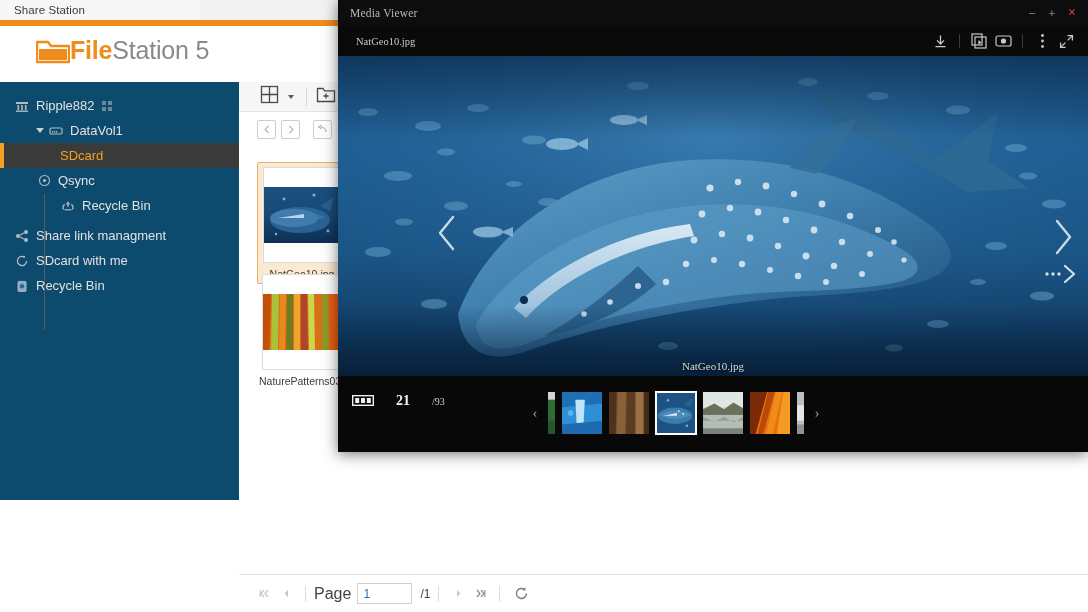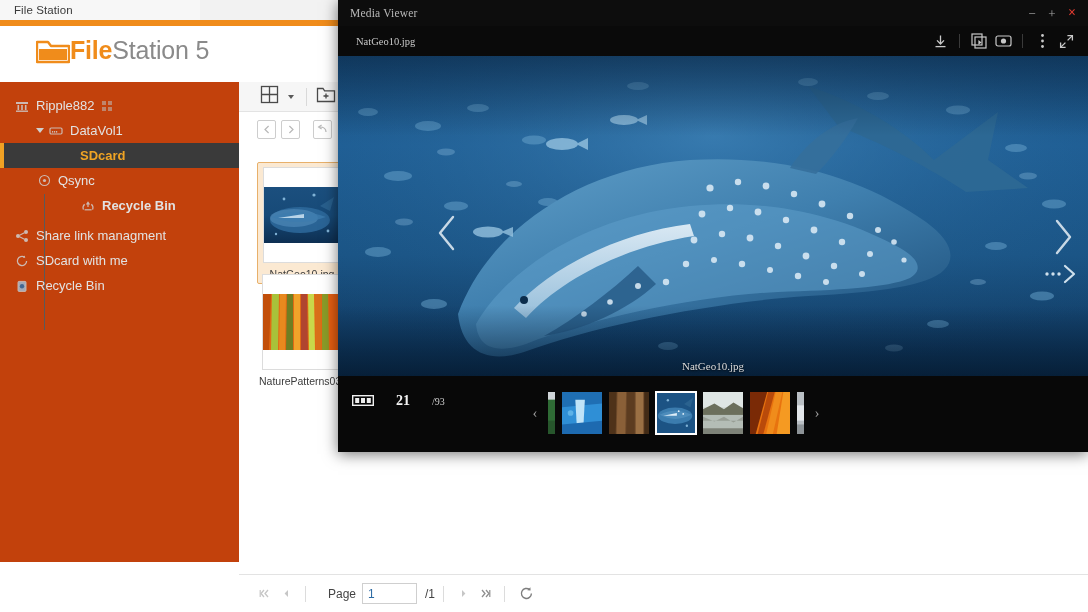"File Station" span.fs-tab-label { text: File -> Share }
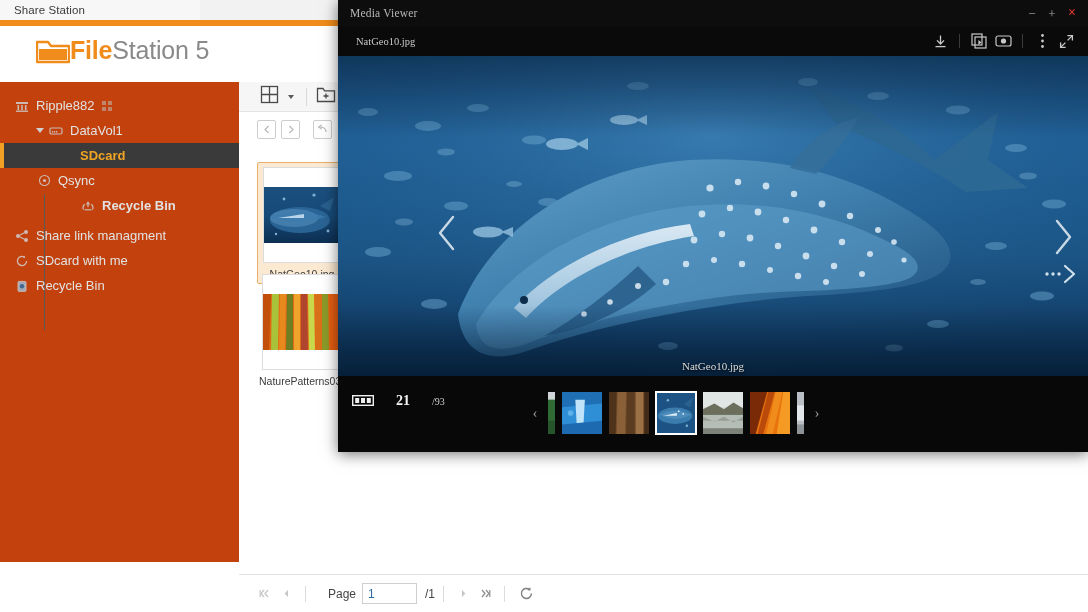"Ripple882" .fs-sidebar { background: #c2410c -> #0c4a6e; height: 480px -> 418px }
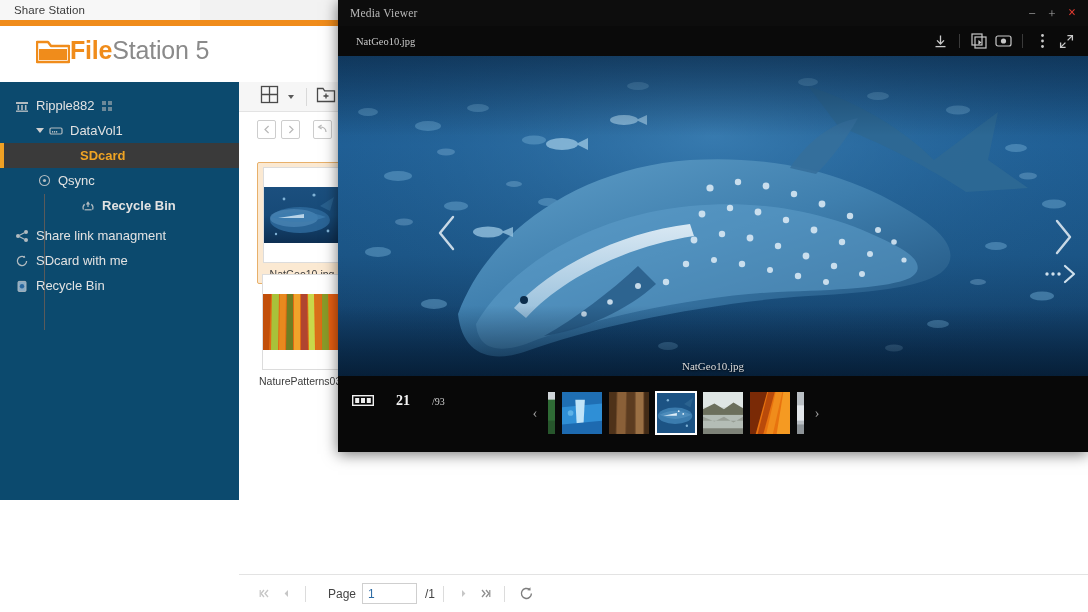"SDcard" .lvl2 { font-weight: bold -> none; padding-left: 80px -> 60px }
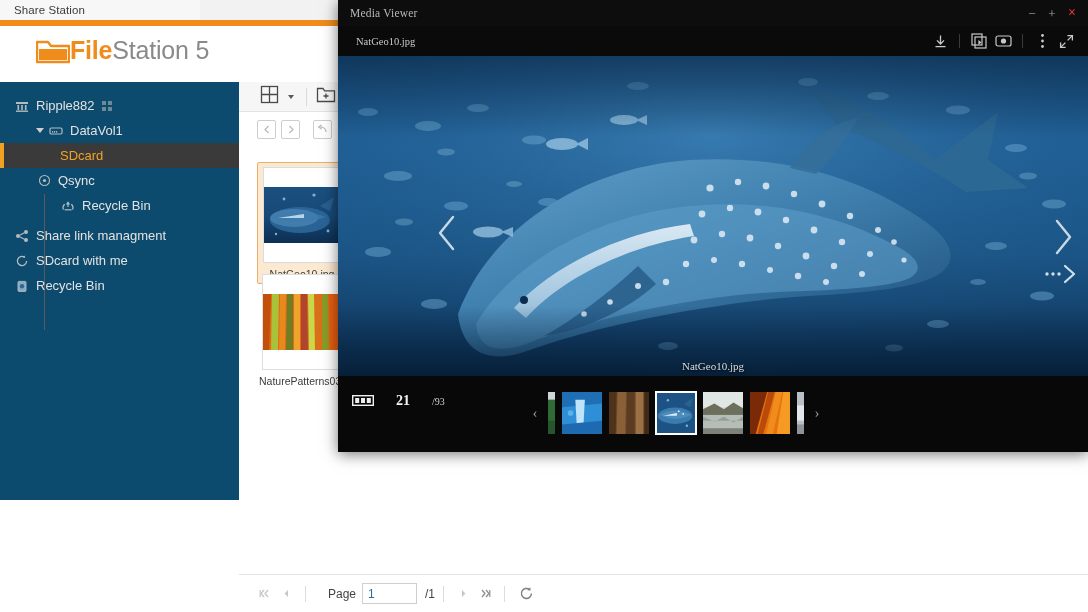"Page" .pg-label { font-size: 12px -> 16px; margin: 0 6px 0 14px -> 0 6px 0 0 }
